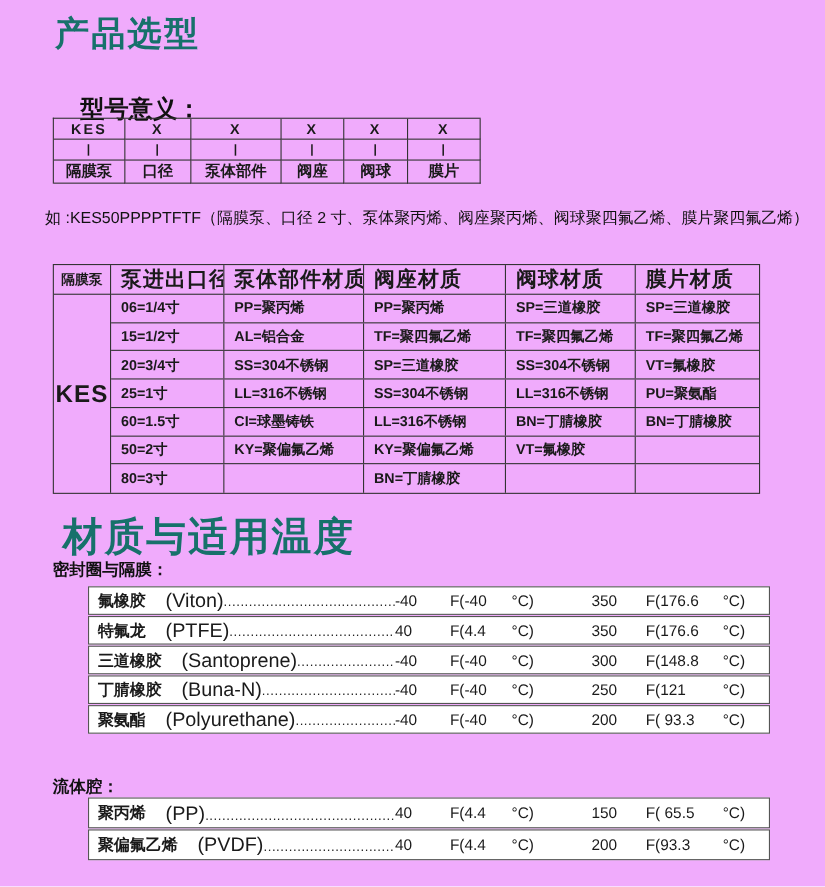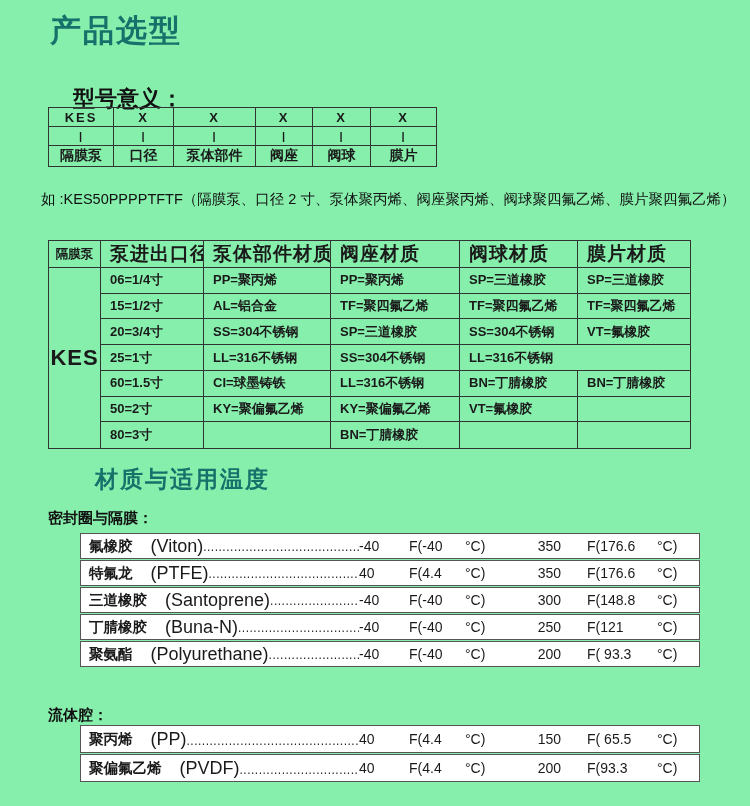"产品选型" .page { background: #86efac -> #f0abfc }
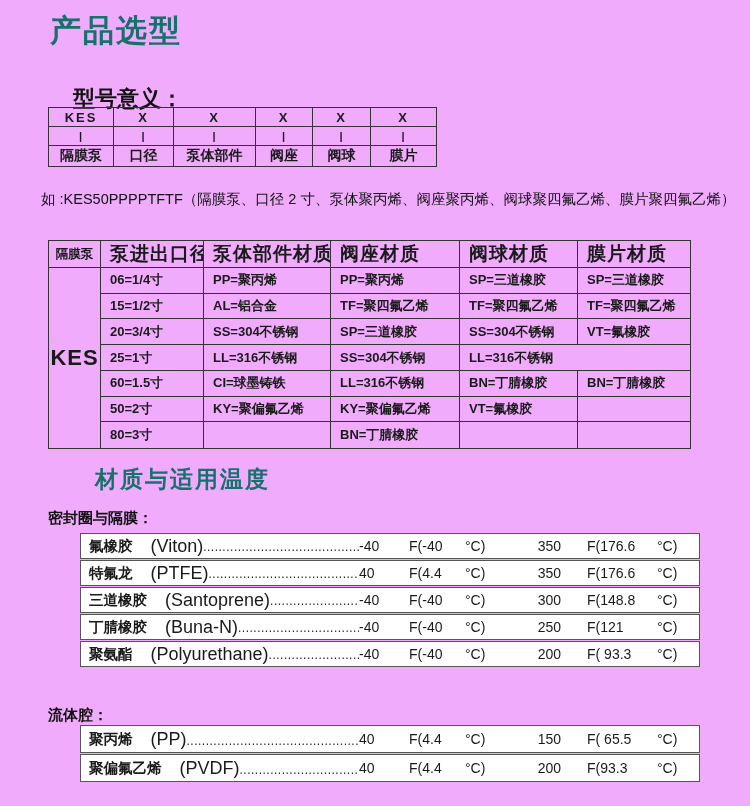"PU=聚氨酯" div.sel-cell { html: none -> <div>PU=聚氨酯</div> }
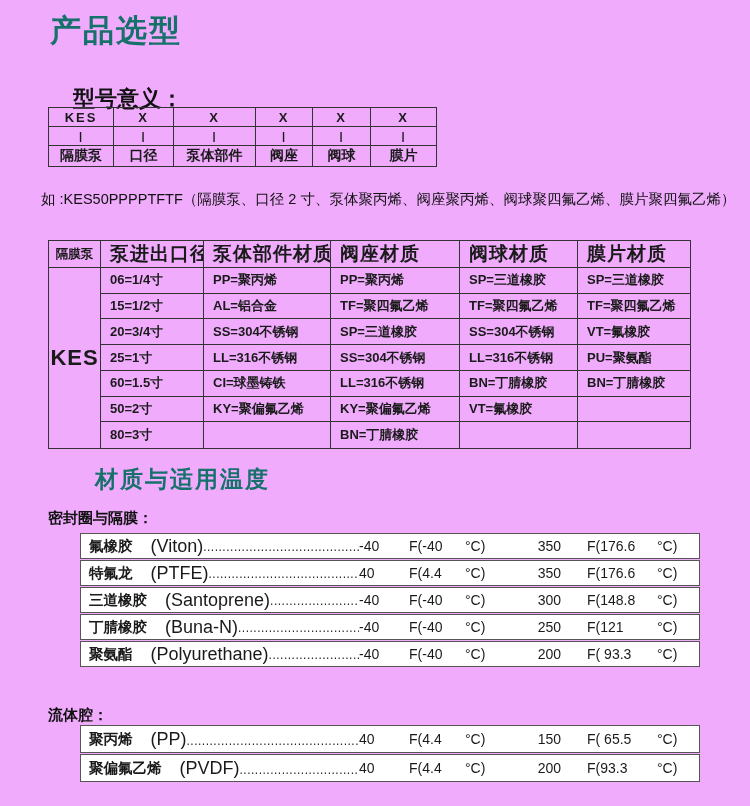"材质与适用温度" .section2-title { font-size: 23px -> 36px; margin-left: 38px -> none }
